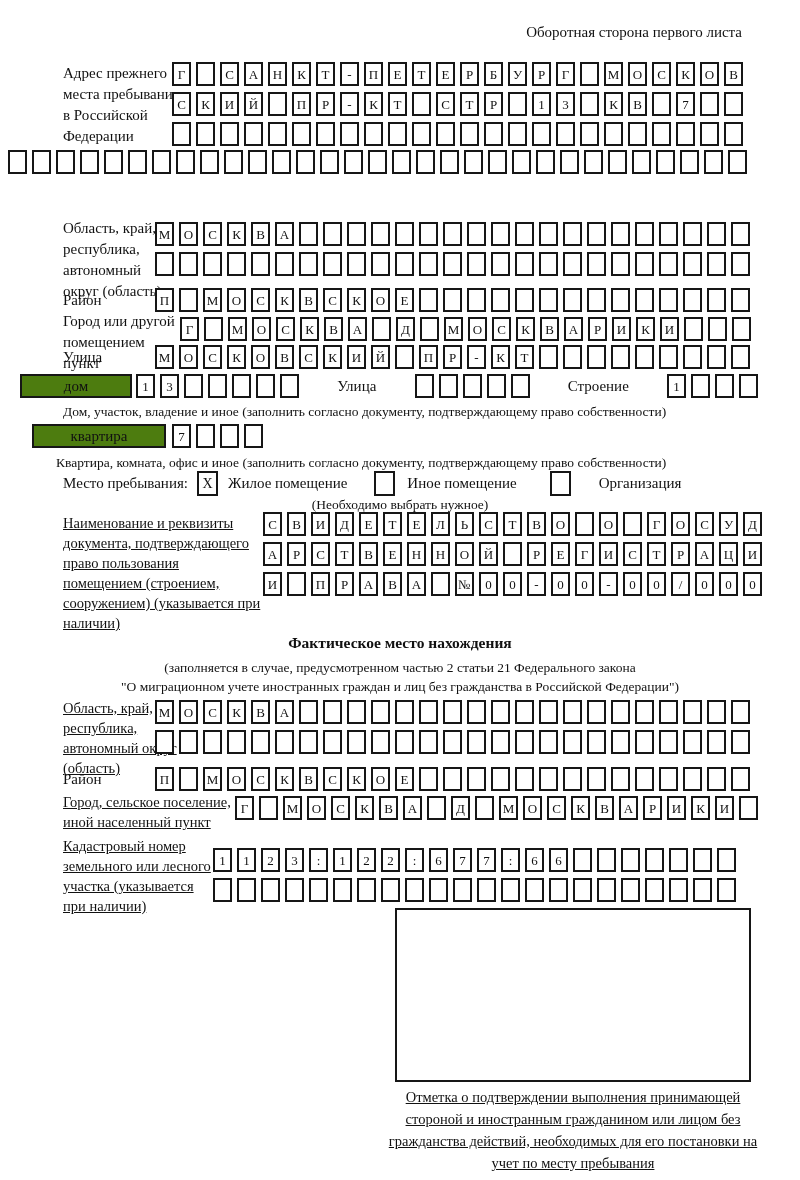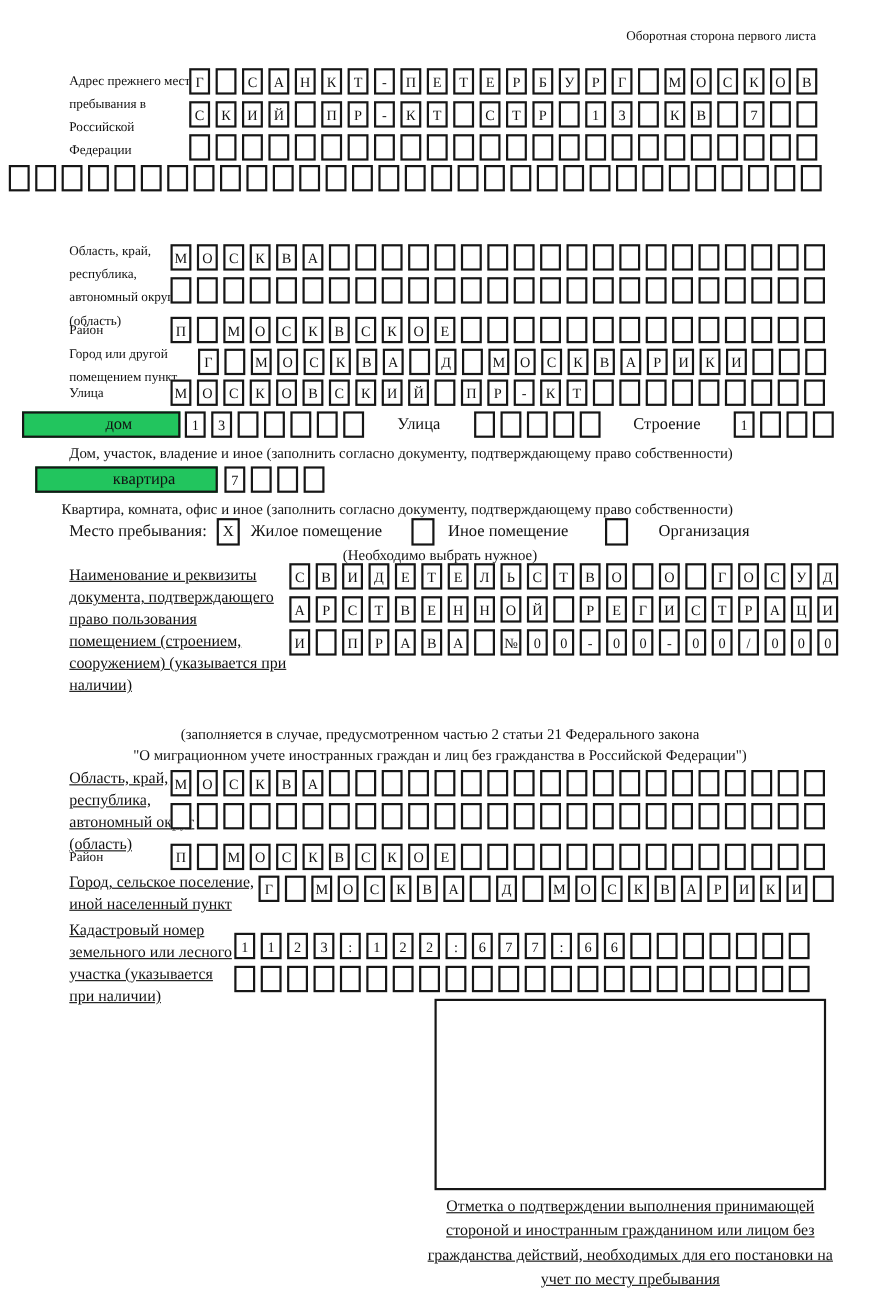"Оборотная сторона первого листа" .label { font-size: 12px -> 15px }
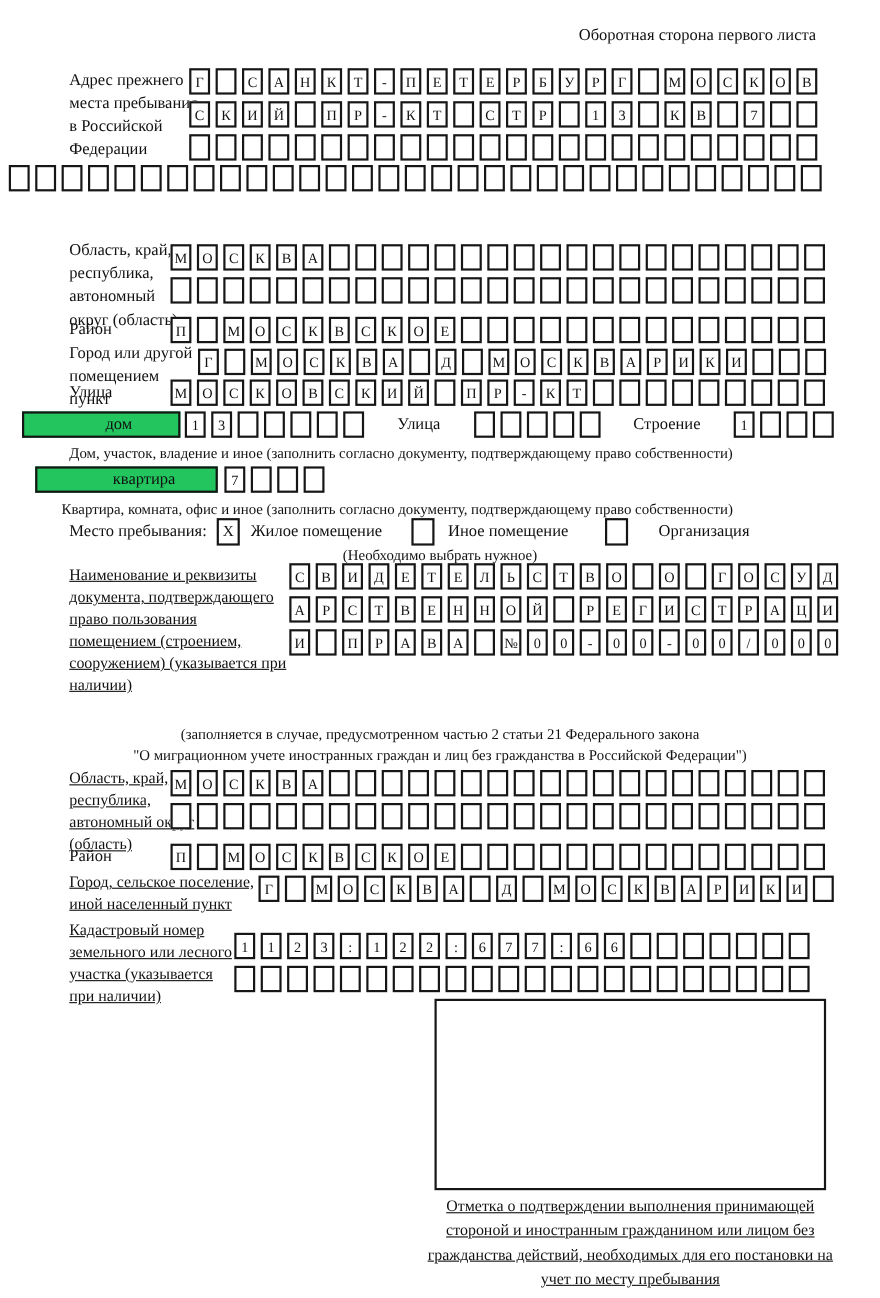"дом" .widebox { background: #22c55e -> #4d7c0f; padding-left: 32px -> none }
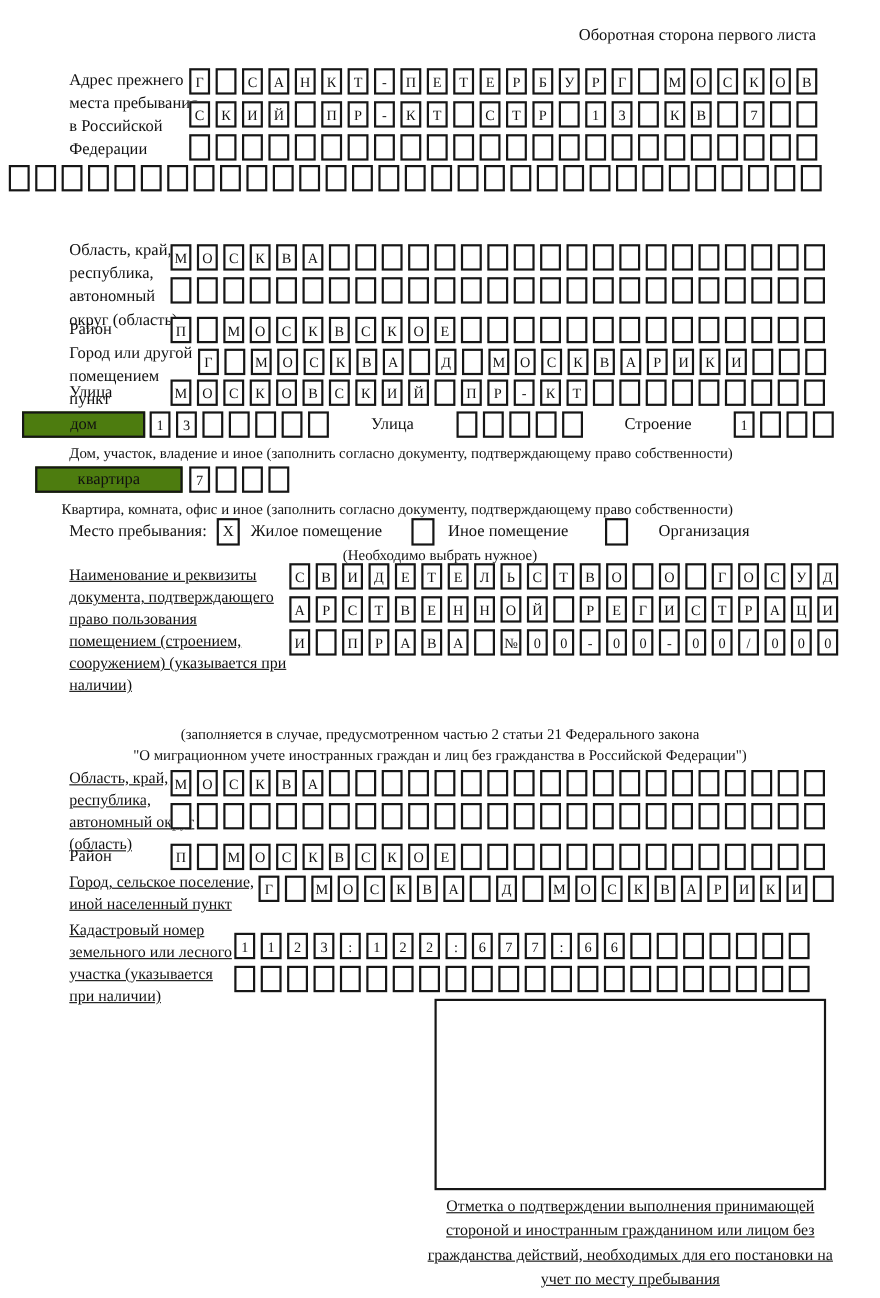"Фактическое место нахождения" div.abs { html: none -> <div>Фактическое место нахождения</div> }
